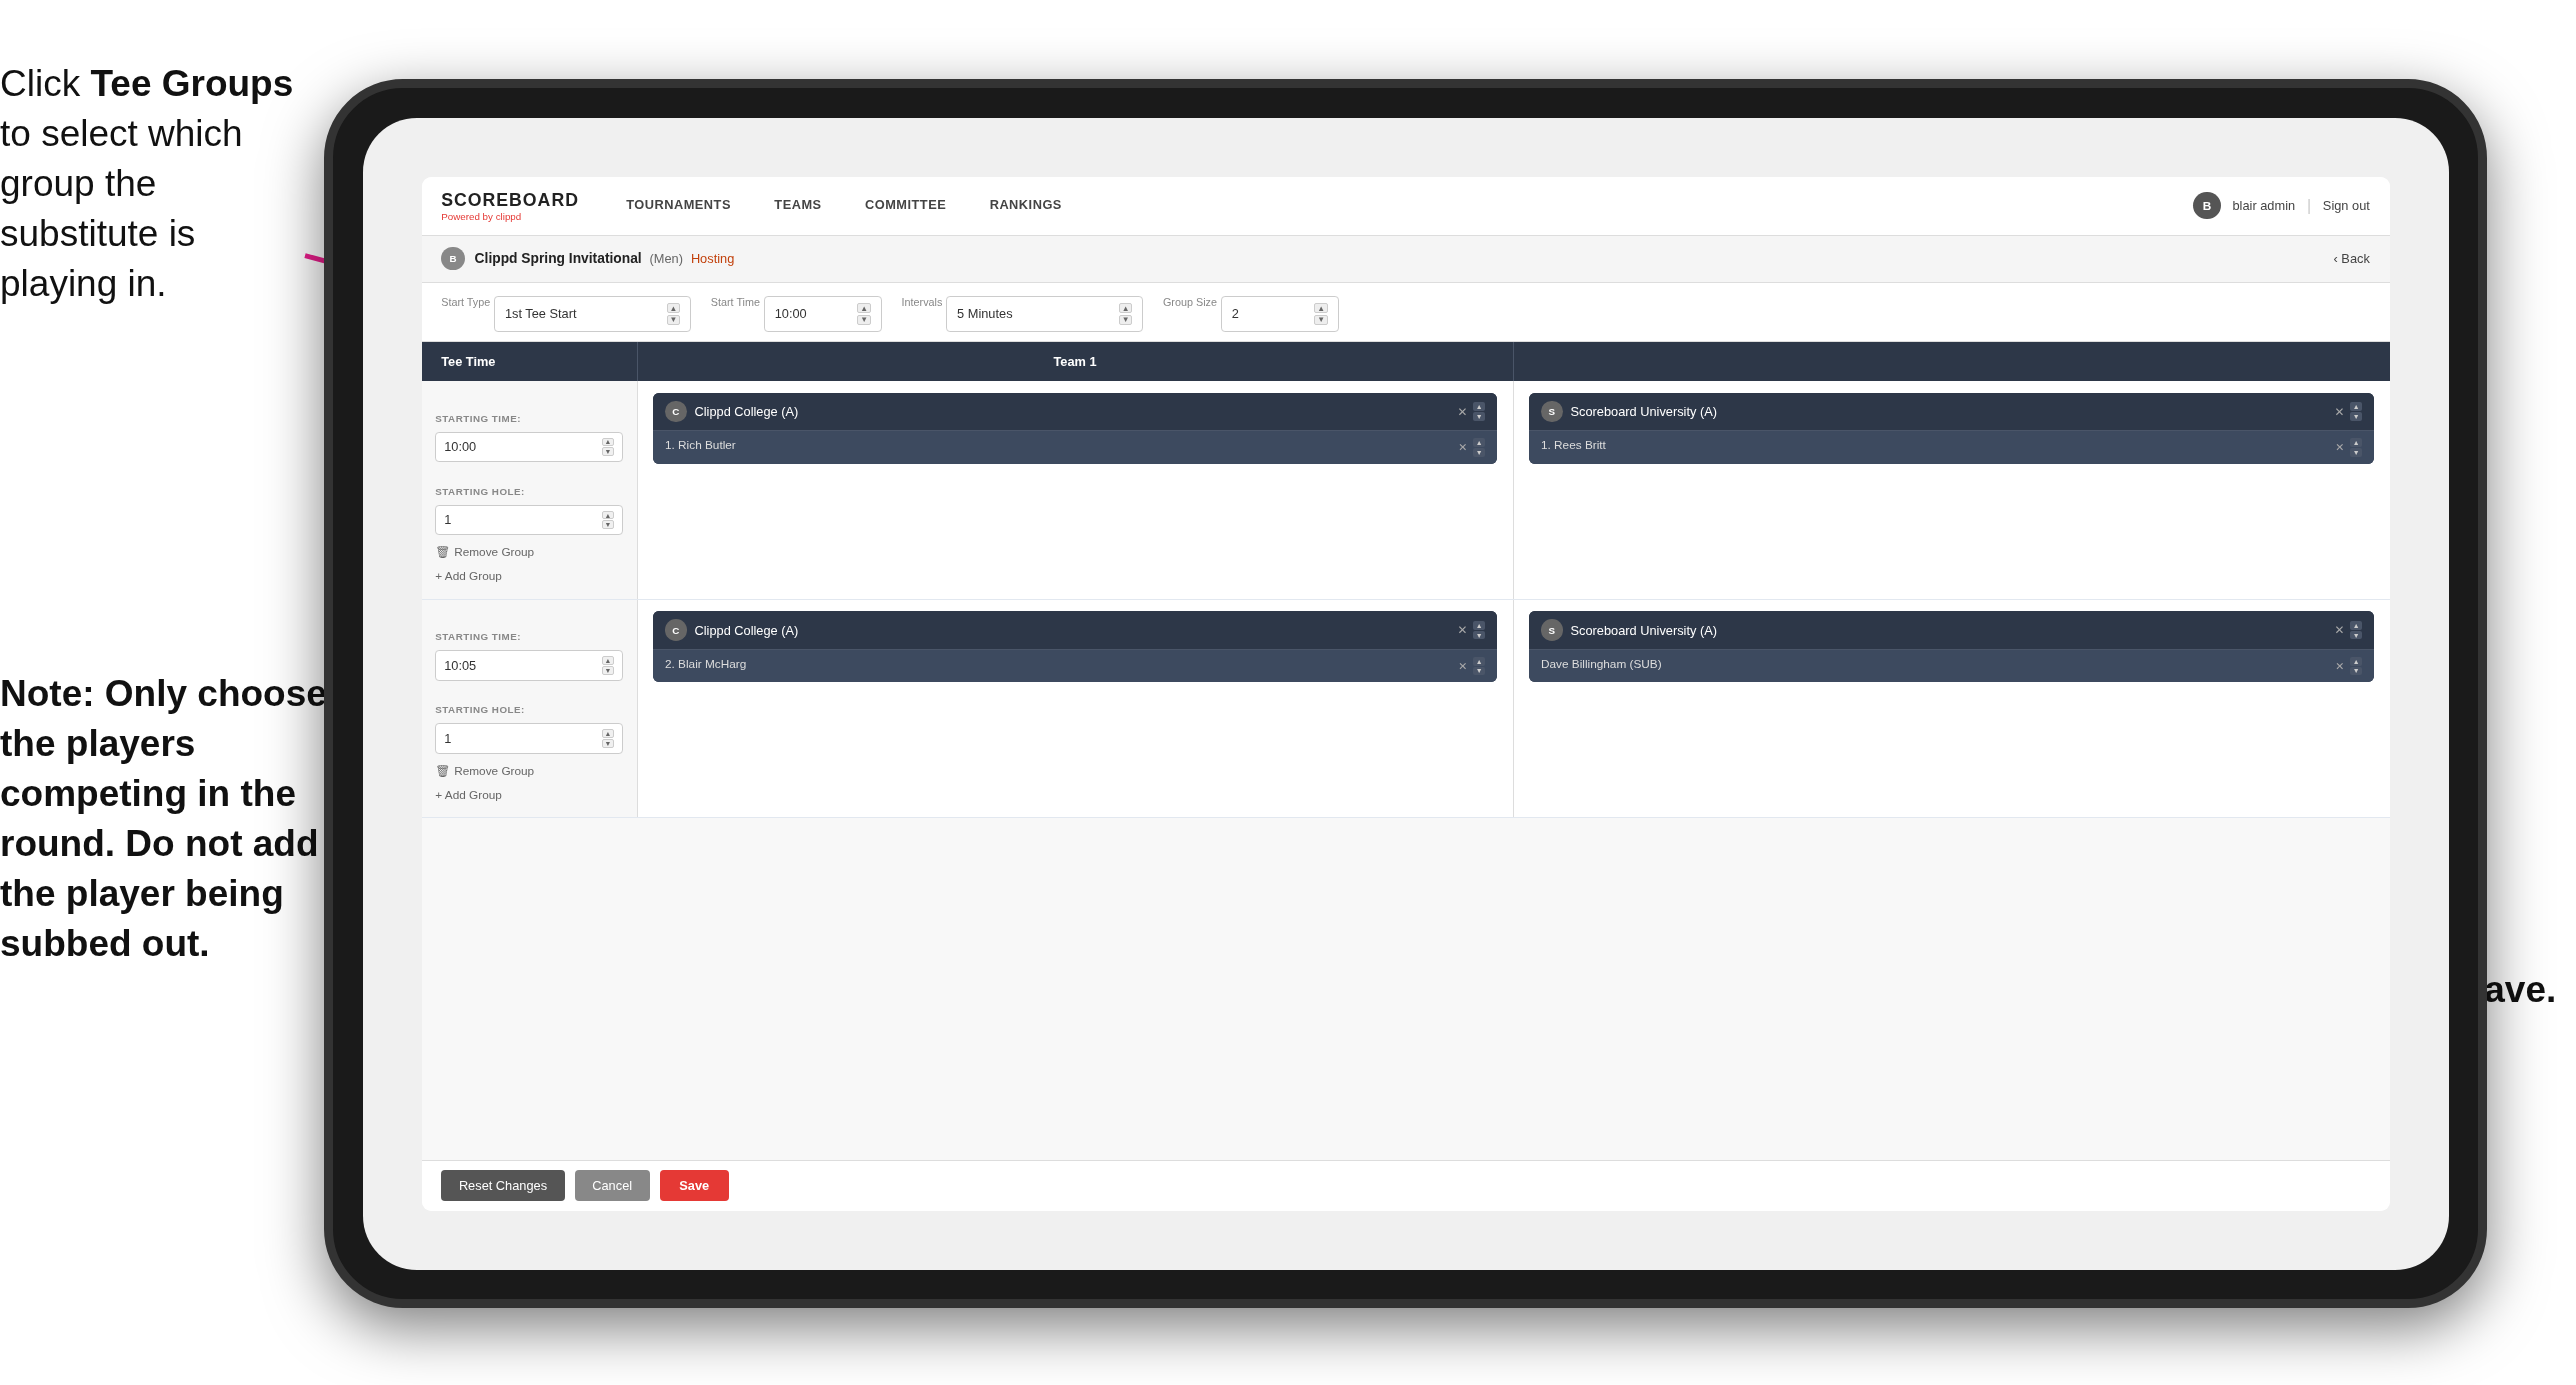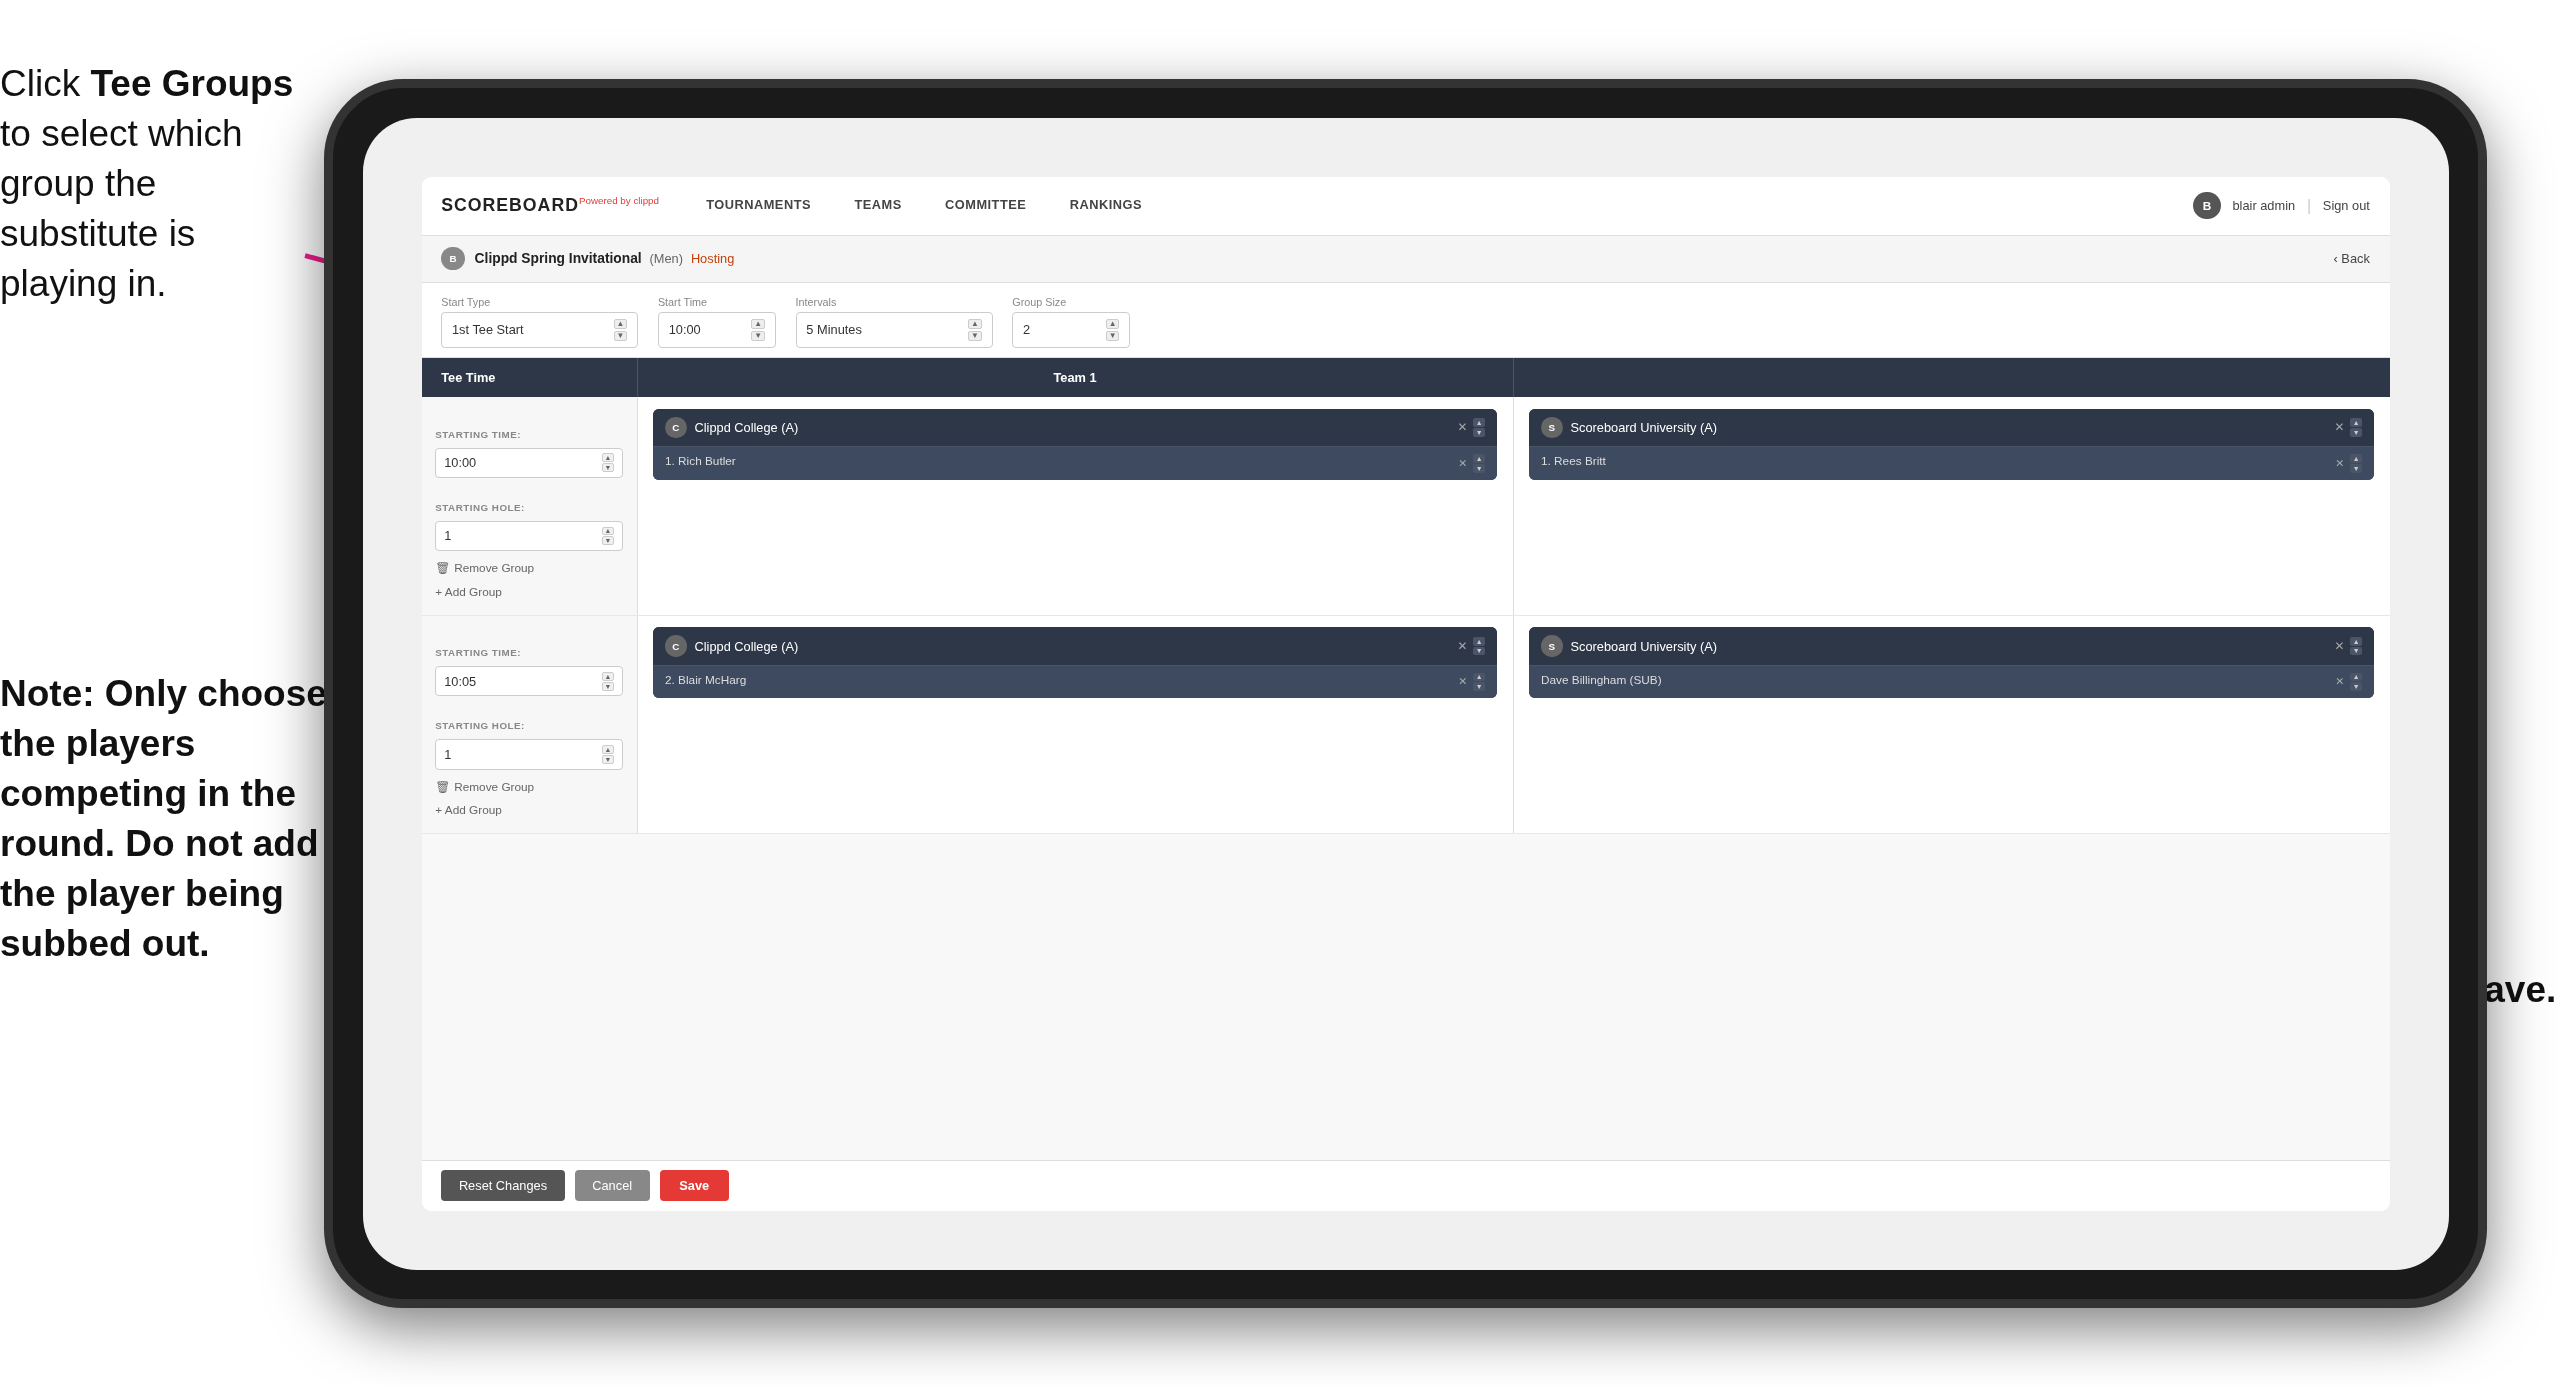"SCOREBOARD" .nav-logo { flex-direction: row -> column }
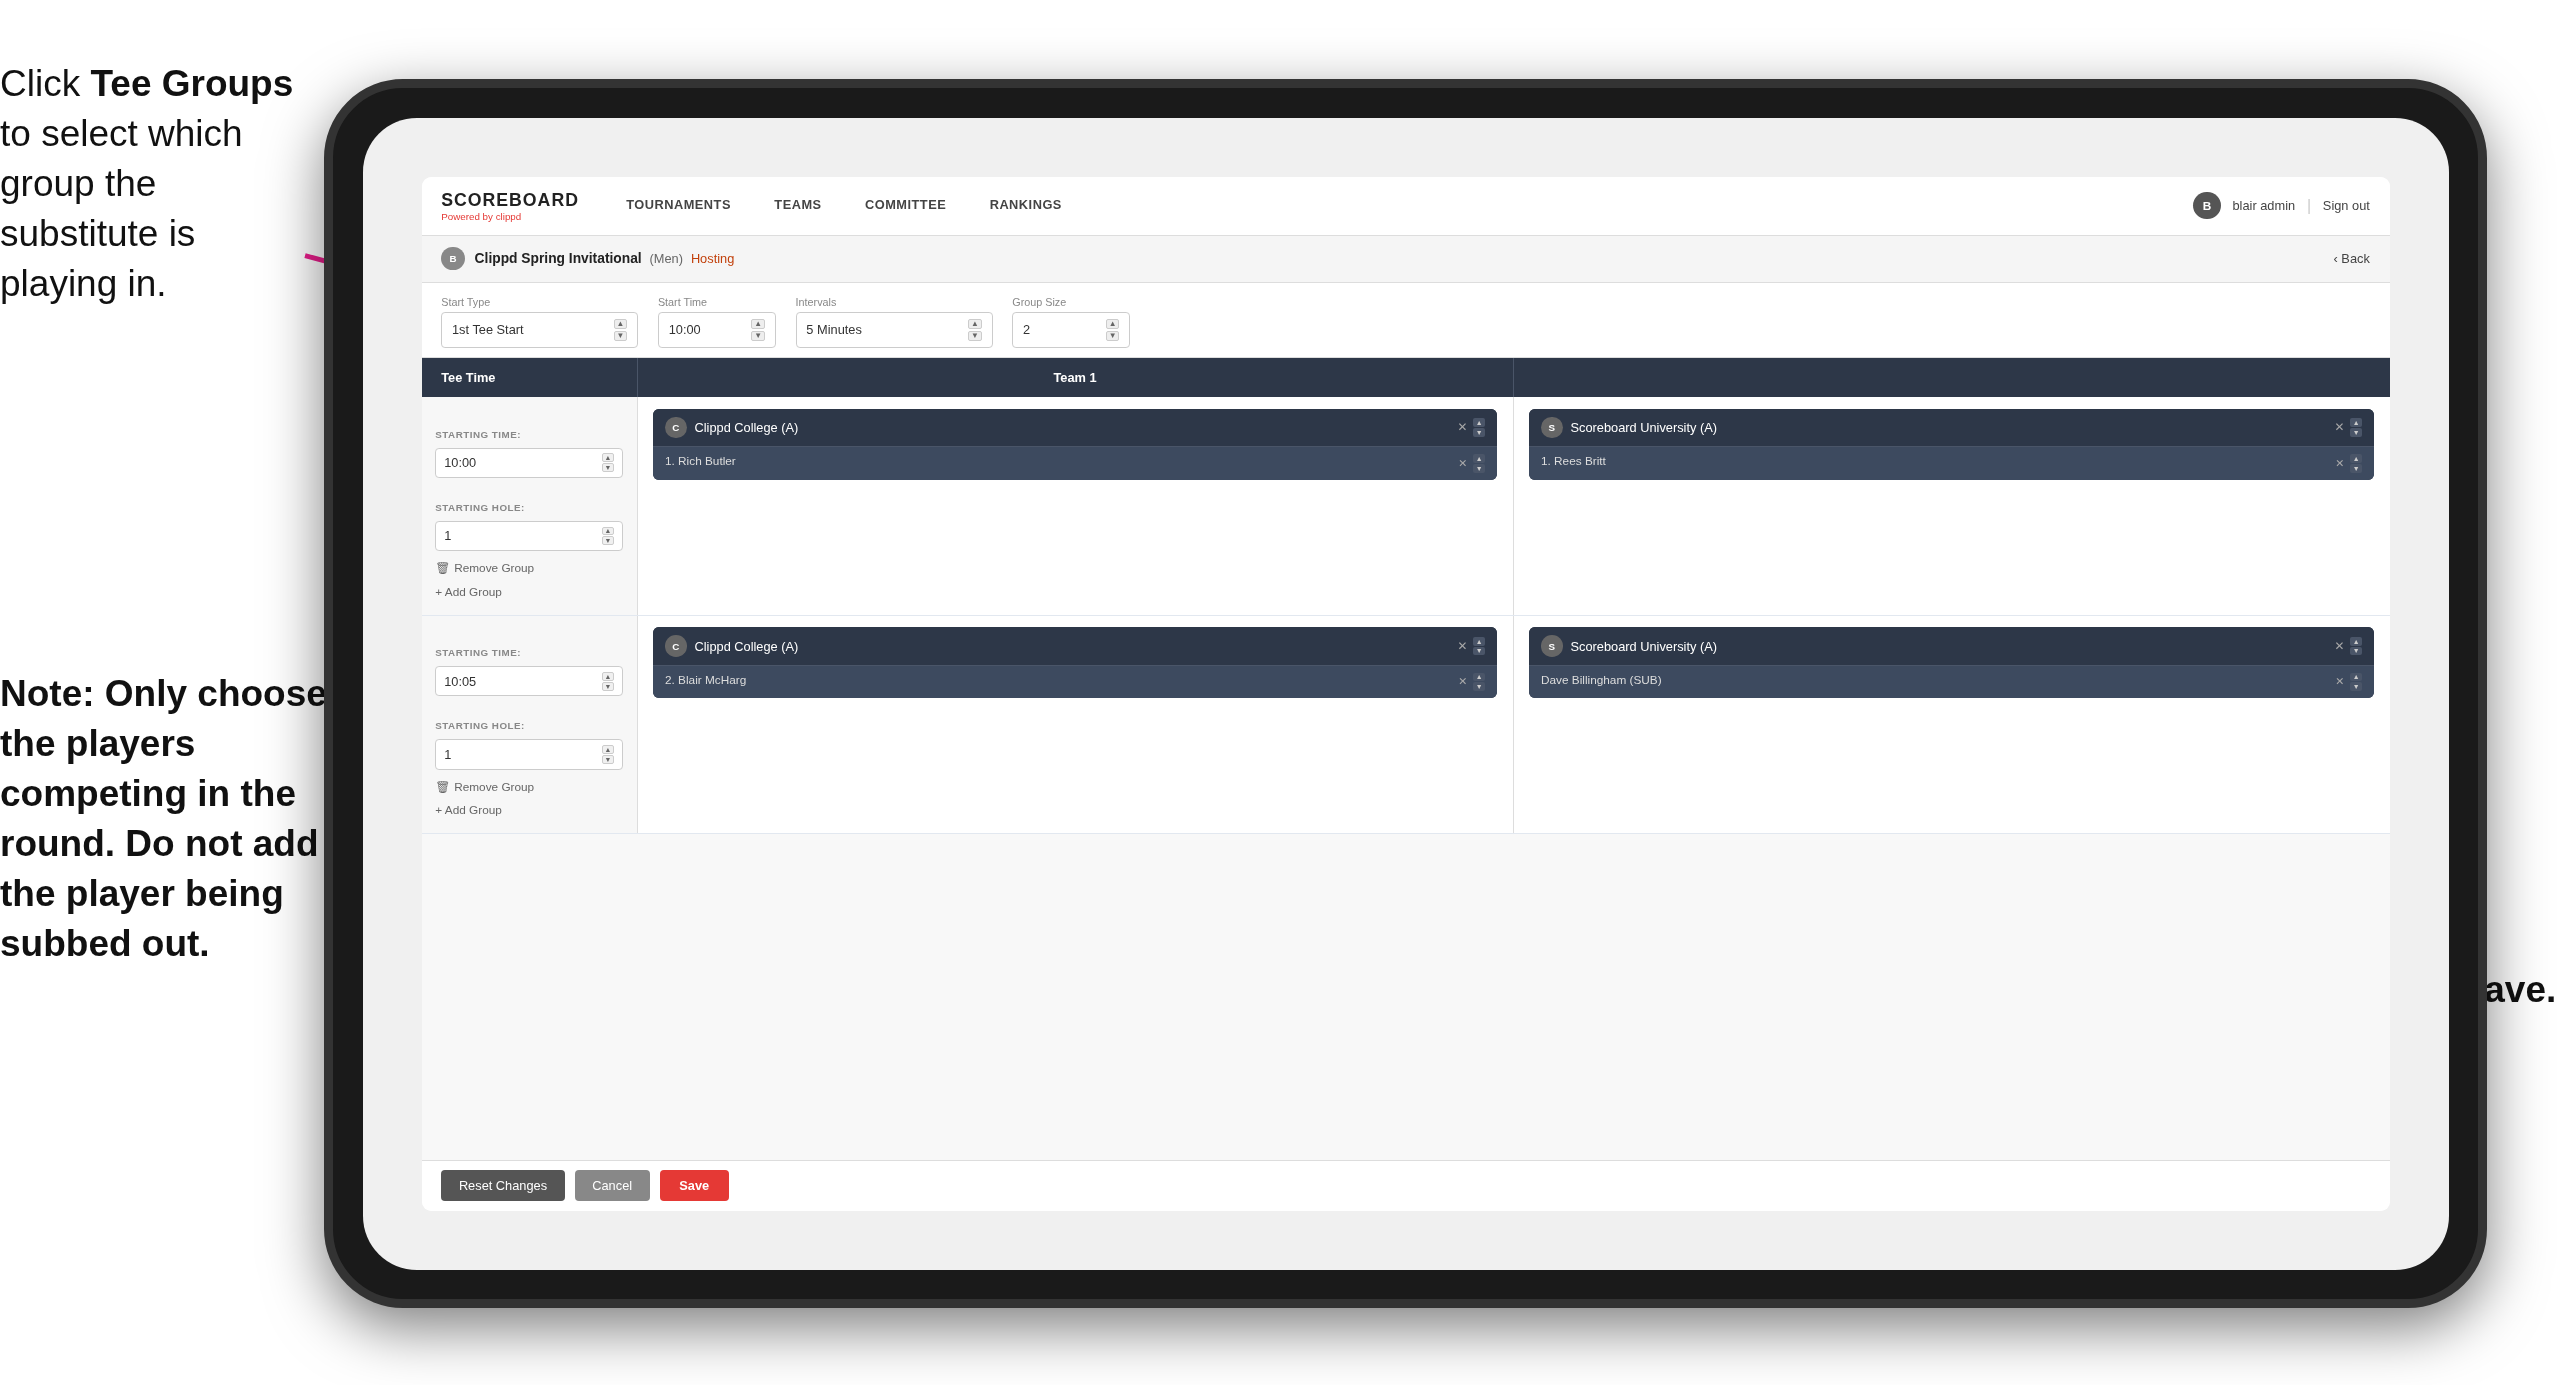"Start Type" .control-group { flex-direction: column -> row }
